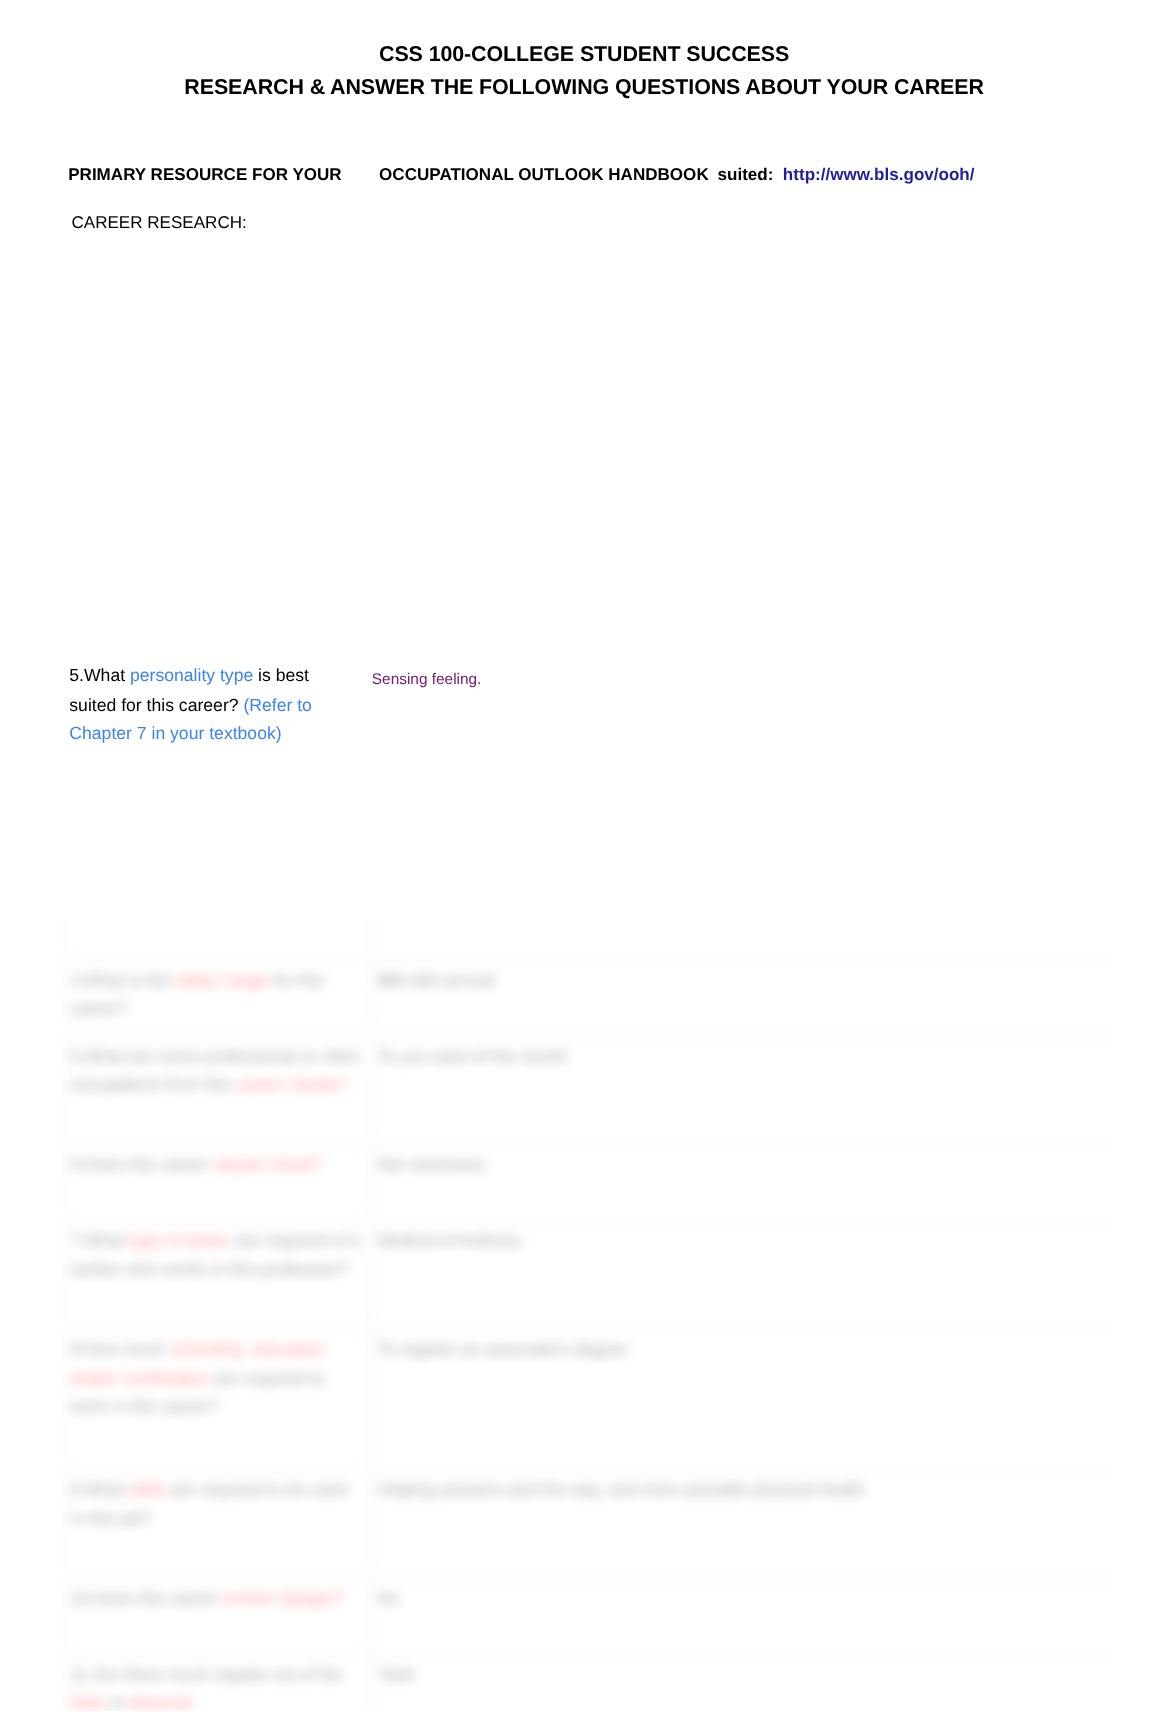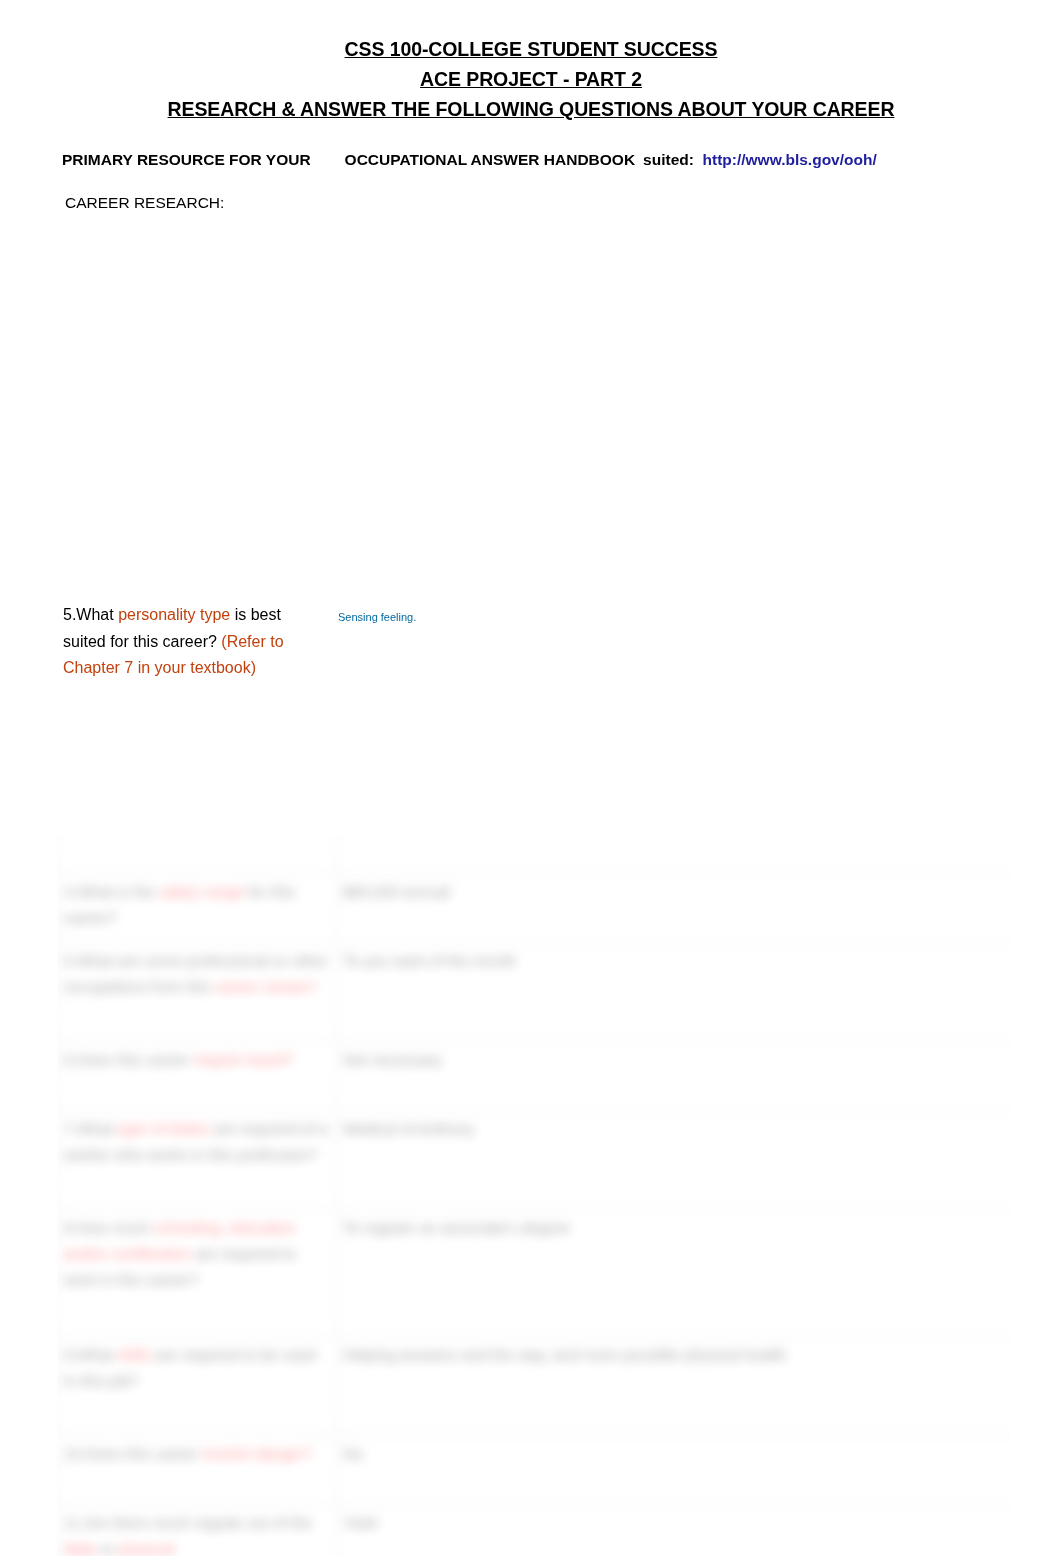"CSS 100-COLLEGE STUDENT SUCCESS" .doc-header .hline { text-decoration: underline -> none }
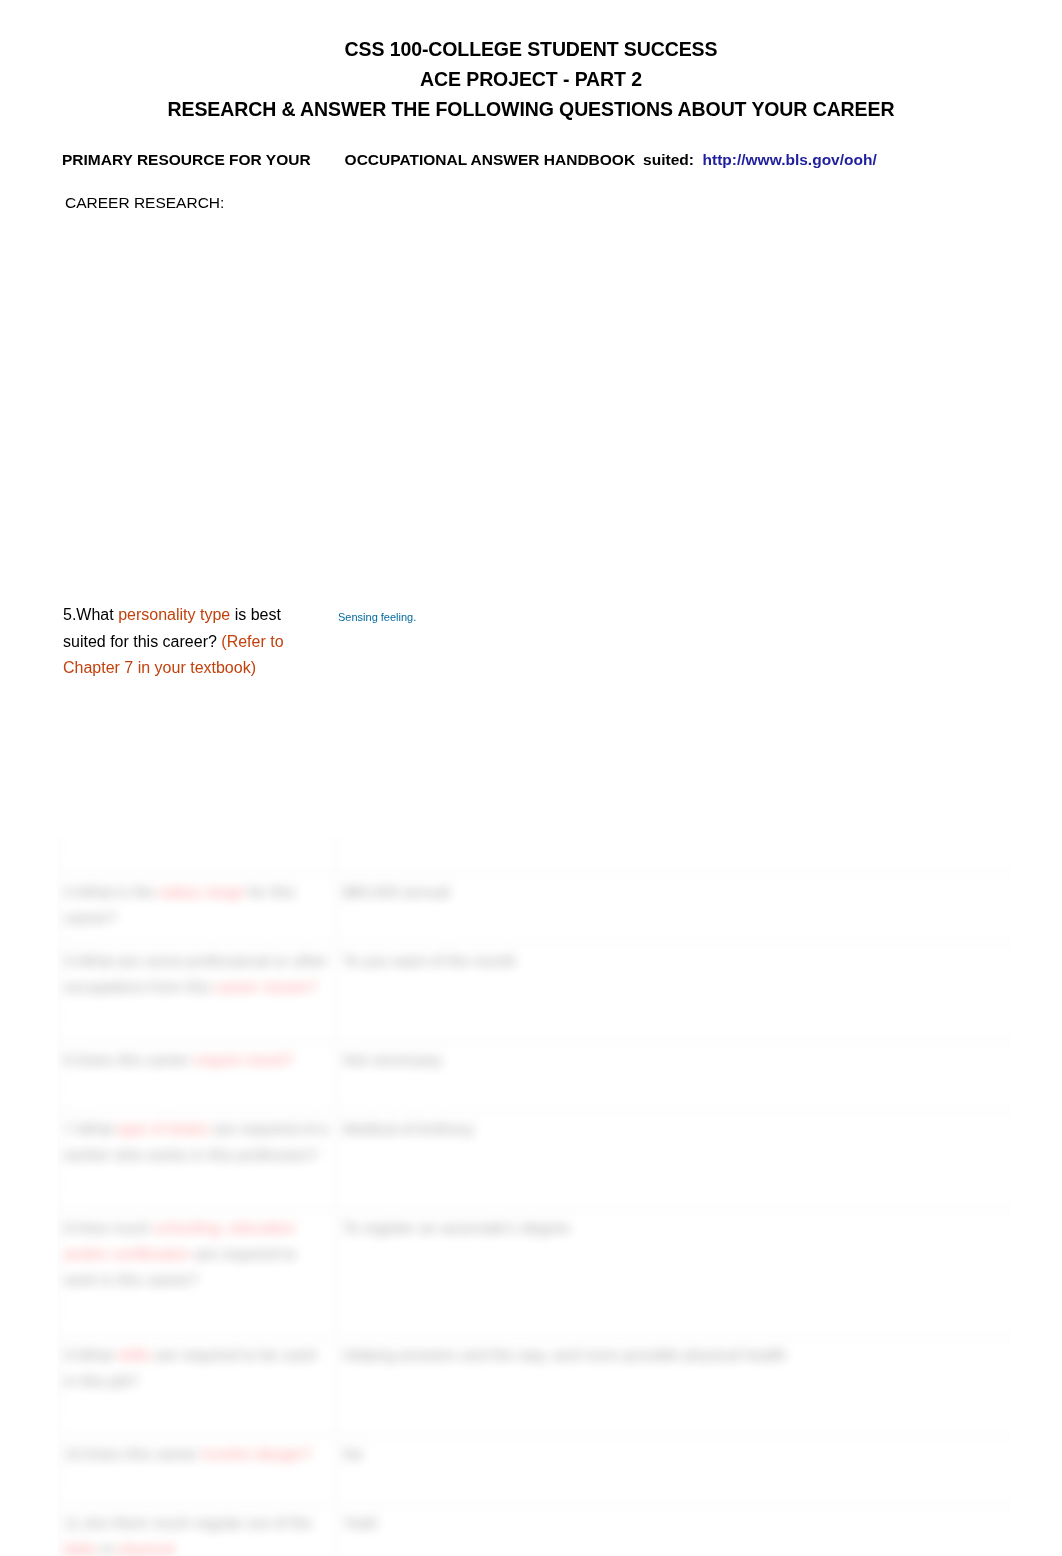"ACE PROJECT - PART 2" span.hline { html: <span>ACE PROJECT - PART 2</span> -> none }
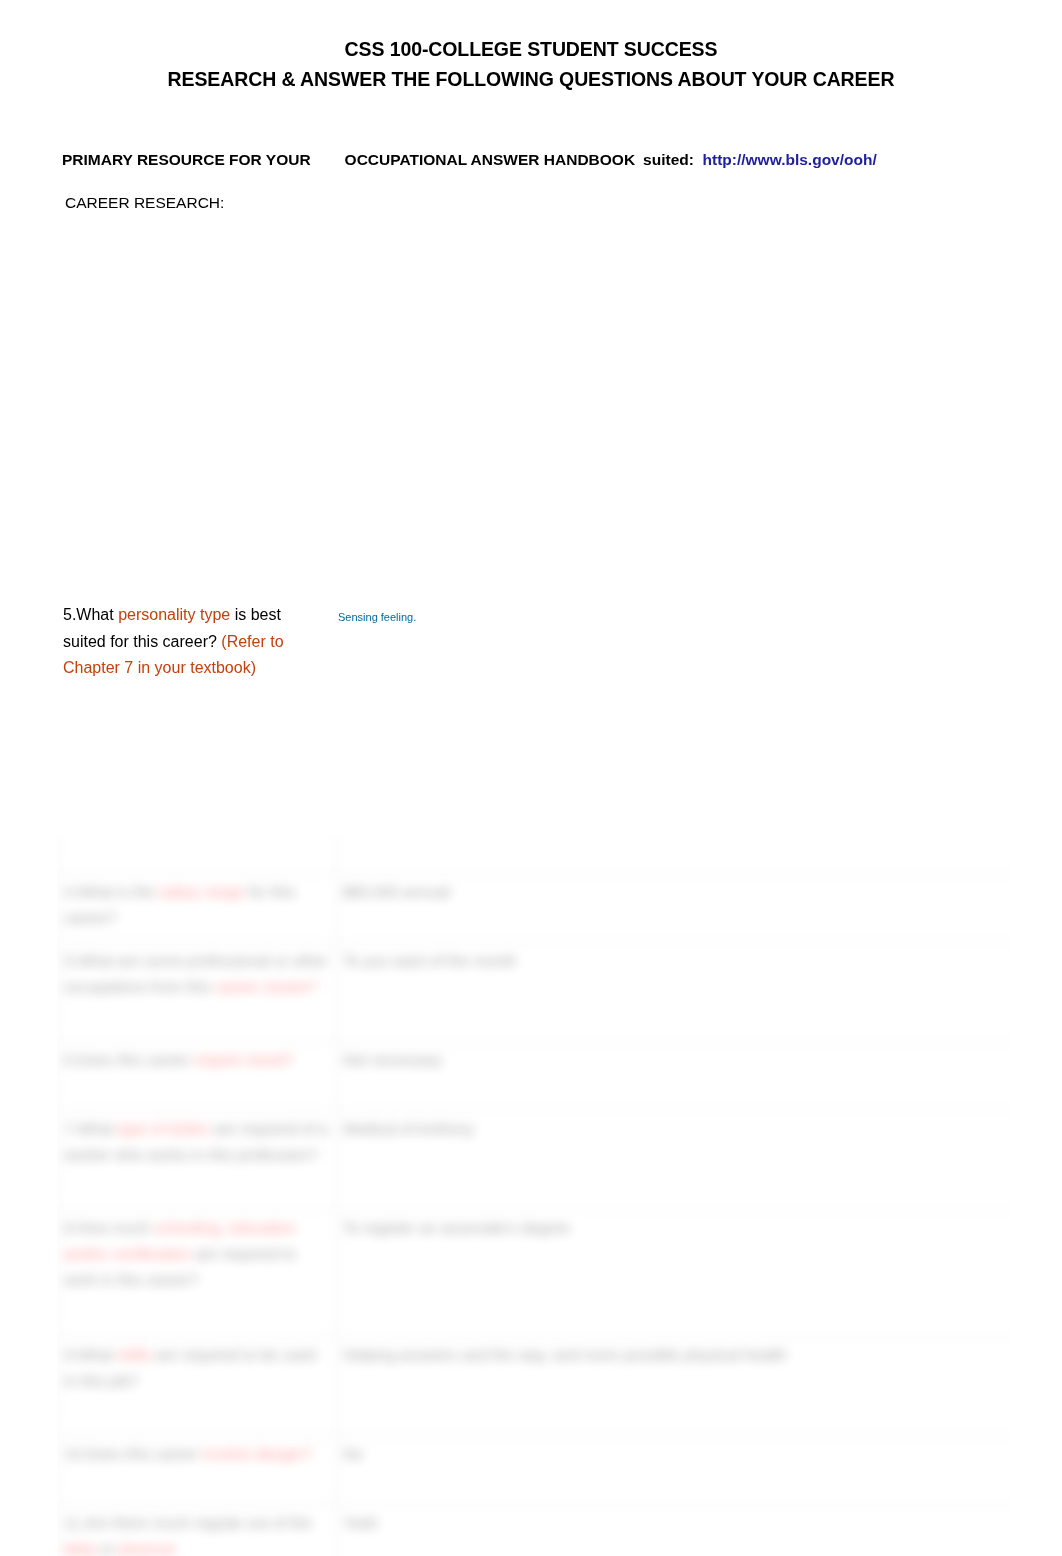"OCCUPATIONAL ANSWER HANDBOOK" span { text: ANSWER -> OUTLOOK }
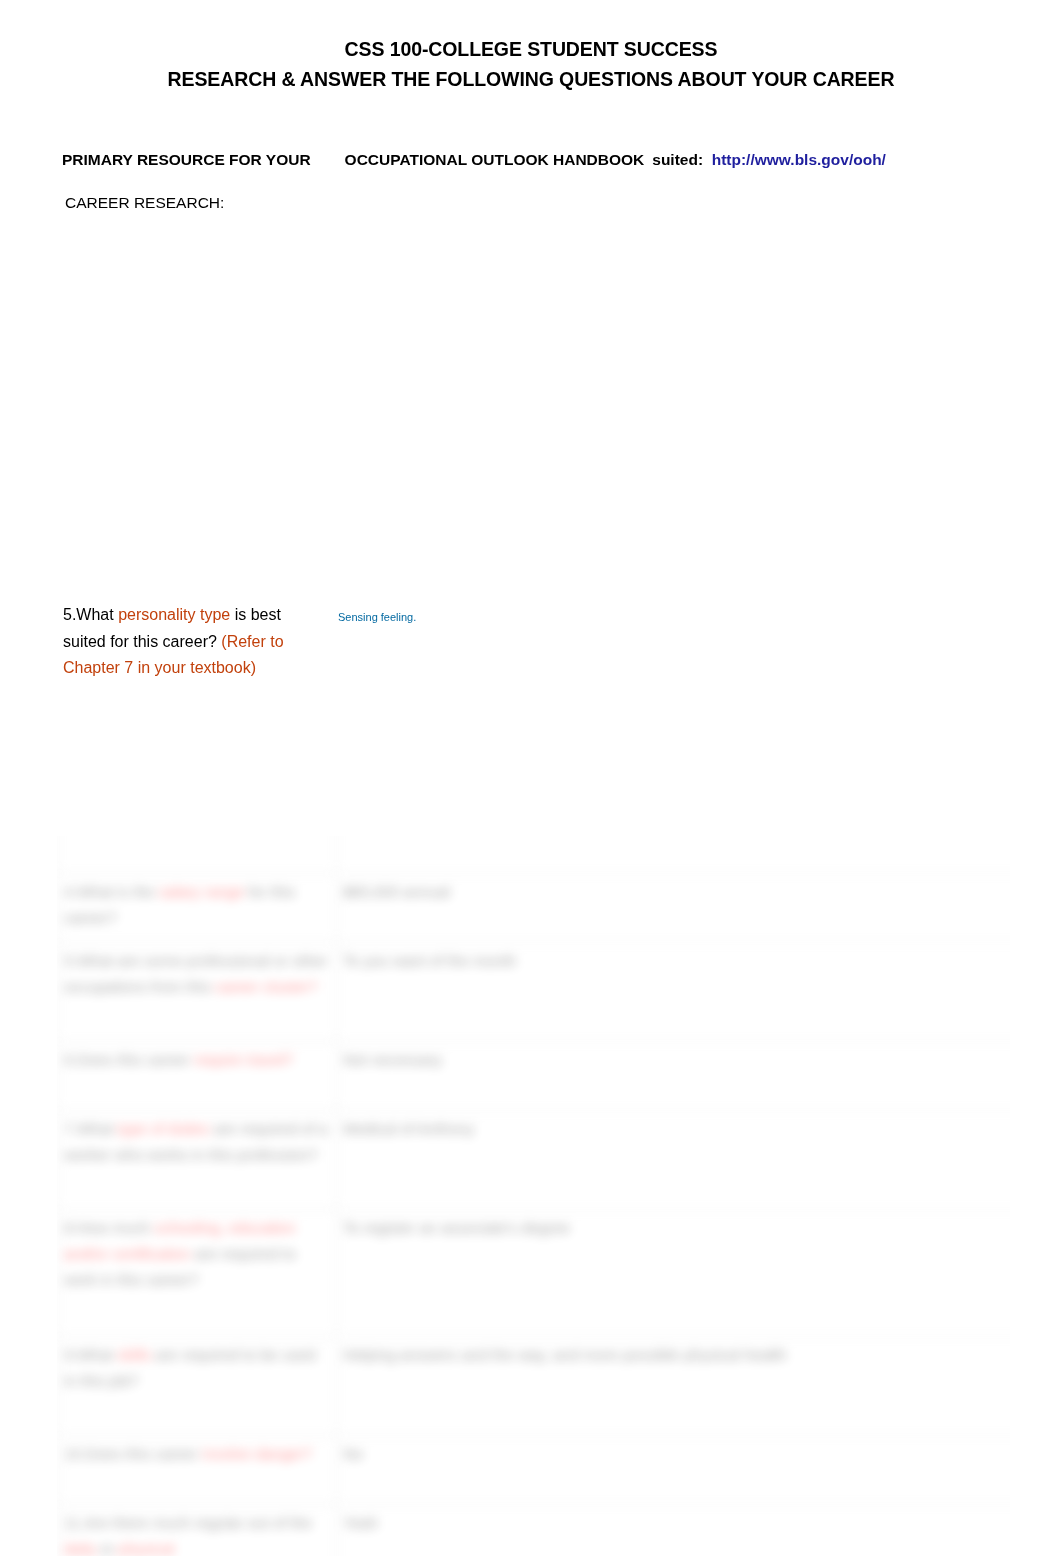"personality type" .q3-prompt .red { color: #c2410c -> #3b82f6 }
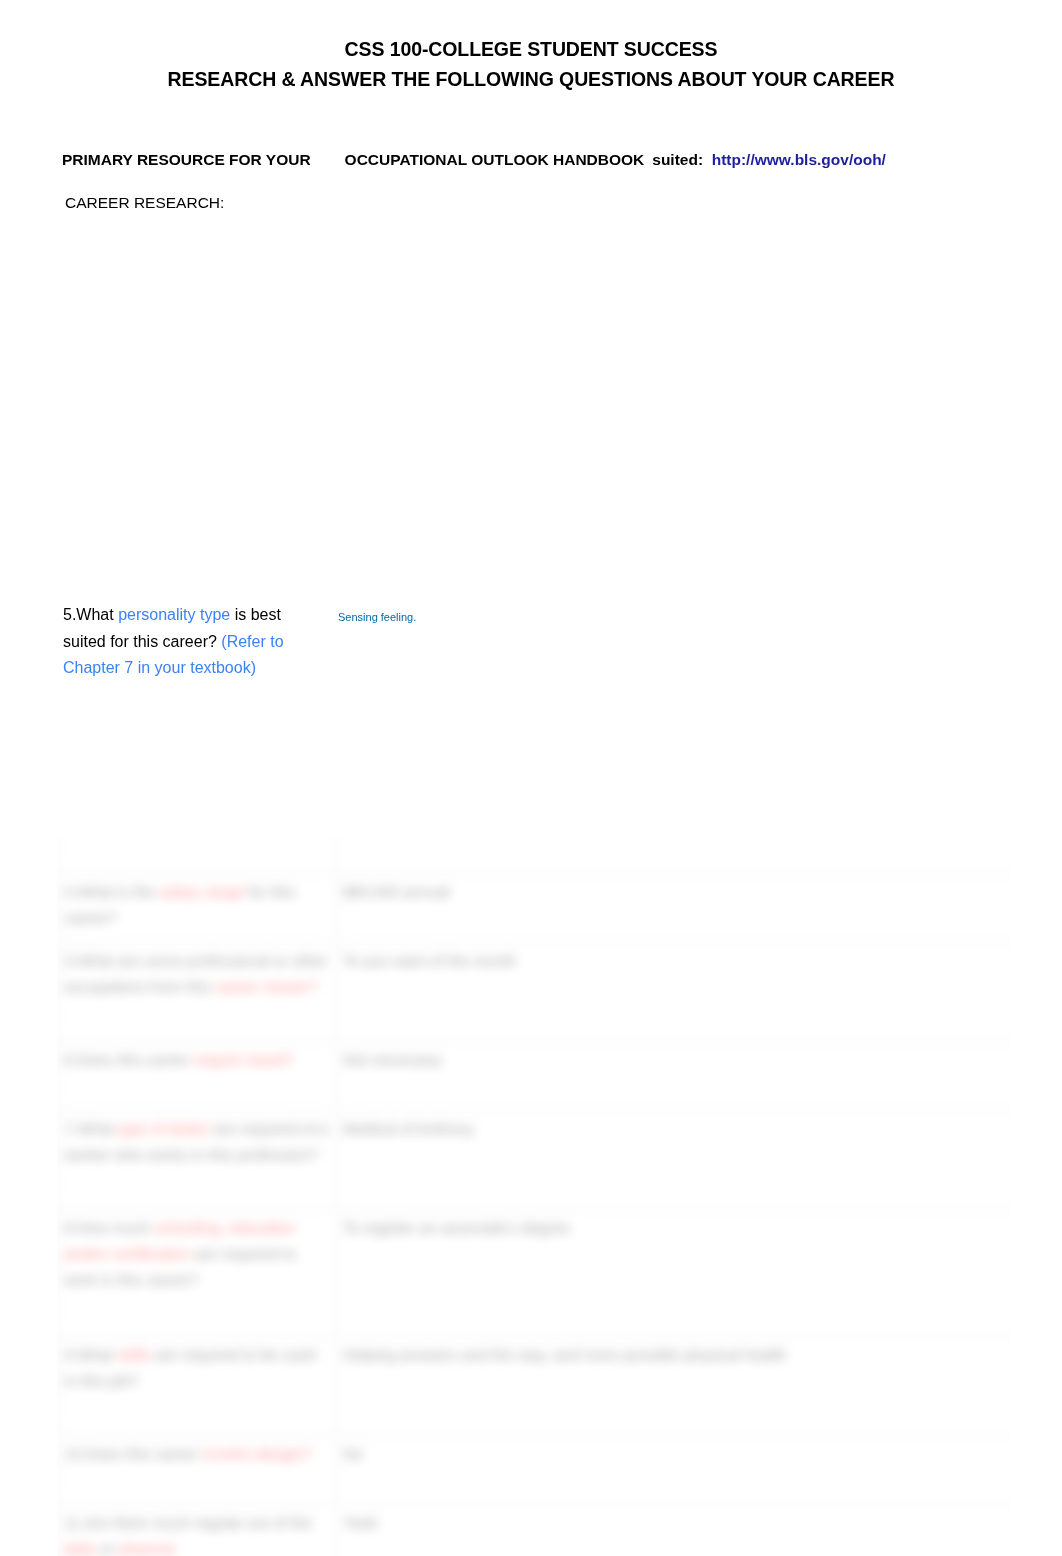"Sensing feeling." .q3-answer { color: #0369a1 -> #701a75; font-size: 11px -> 14px }
